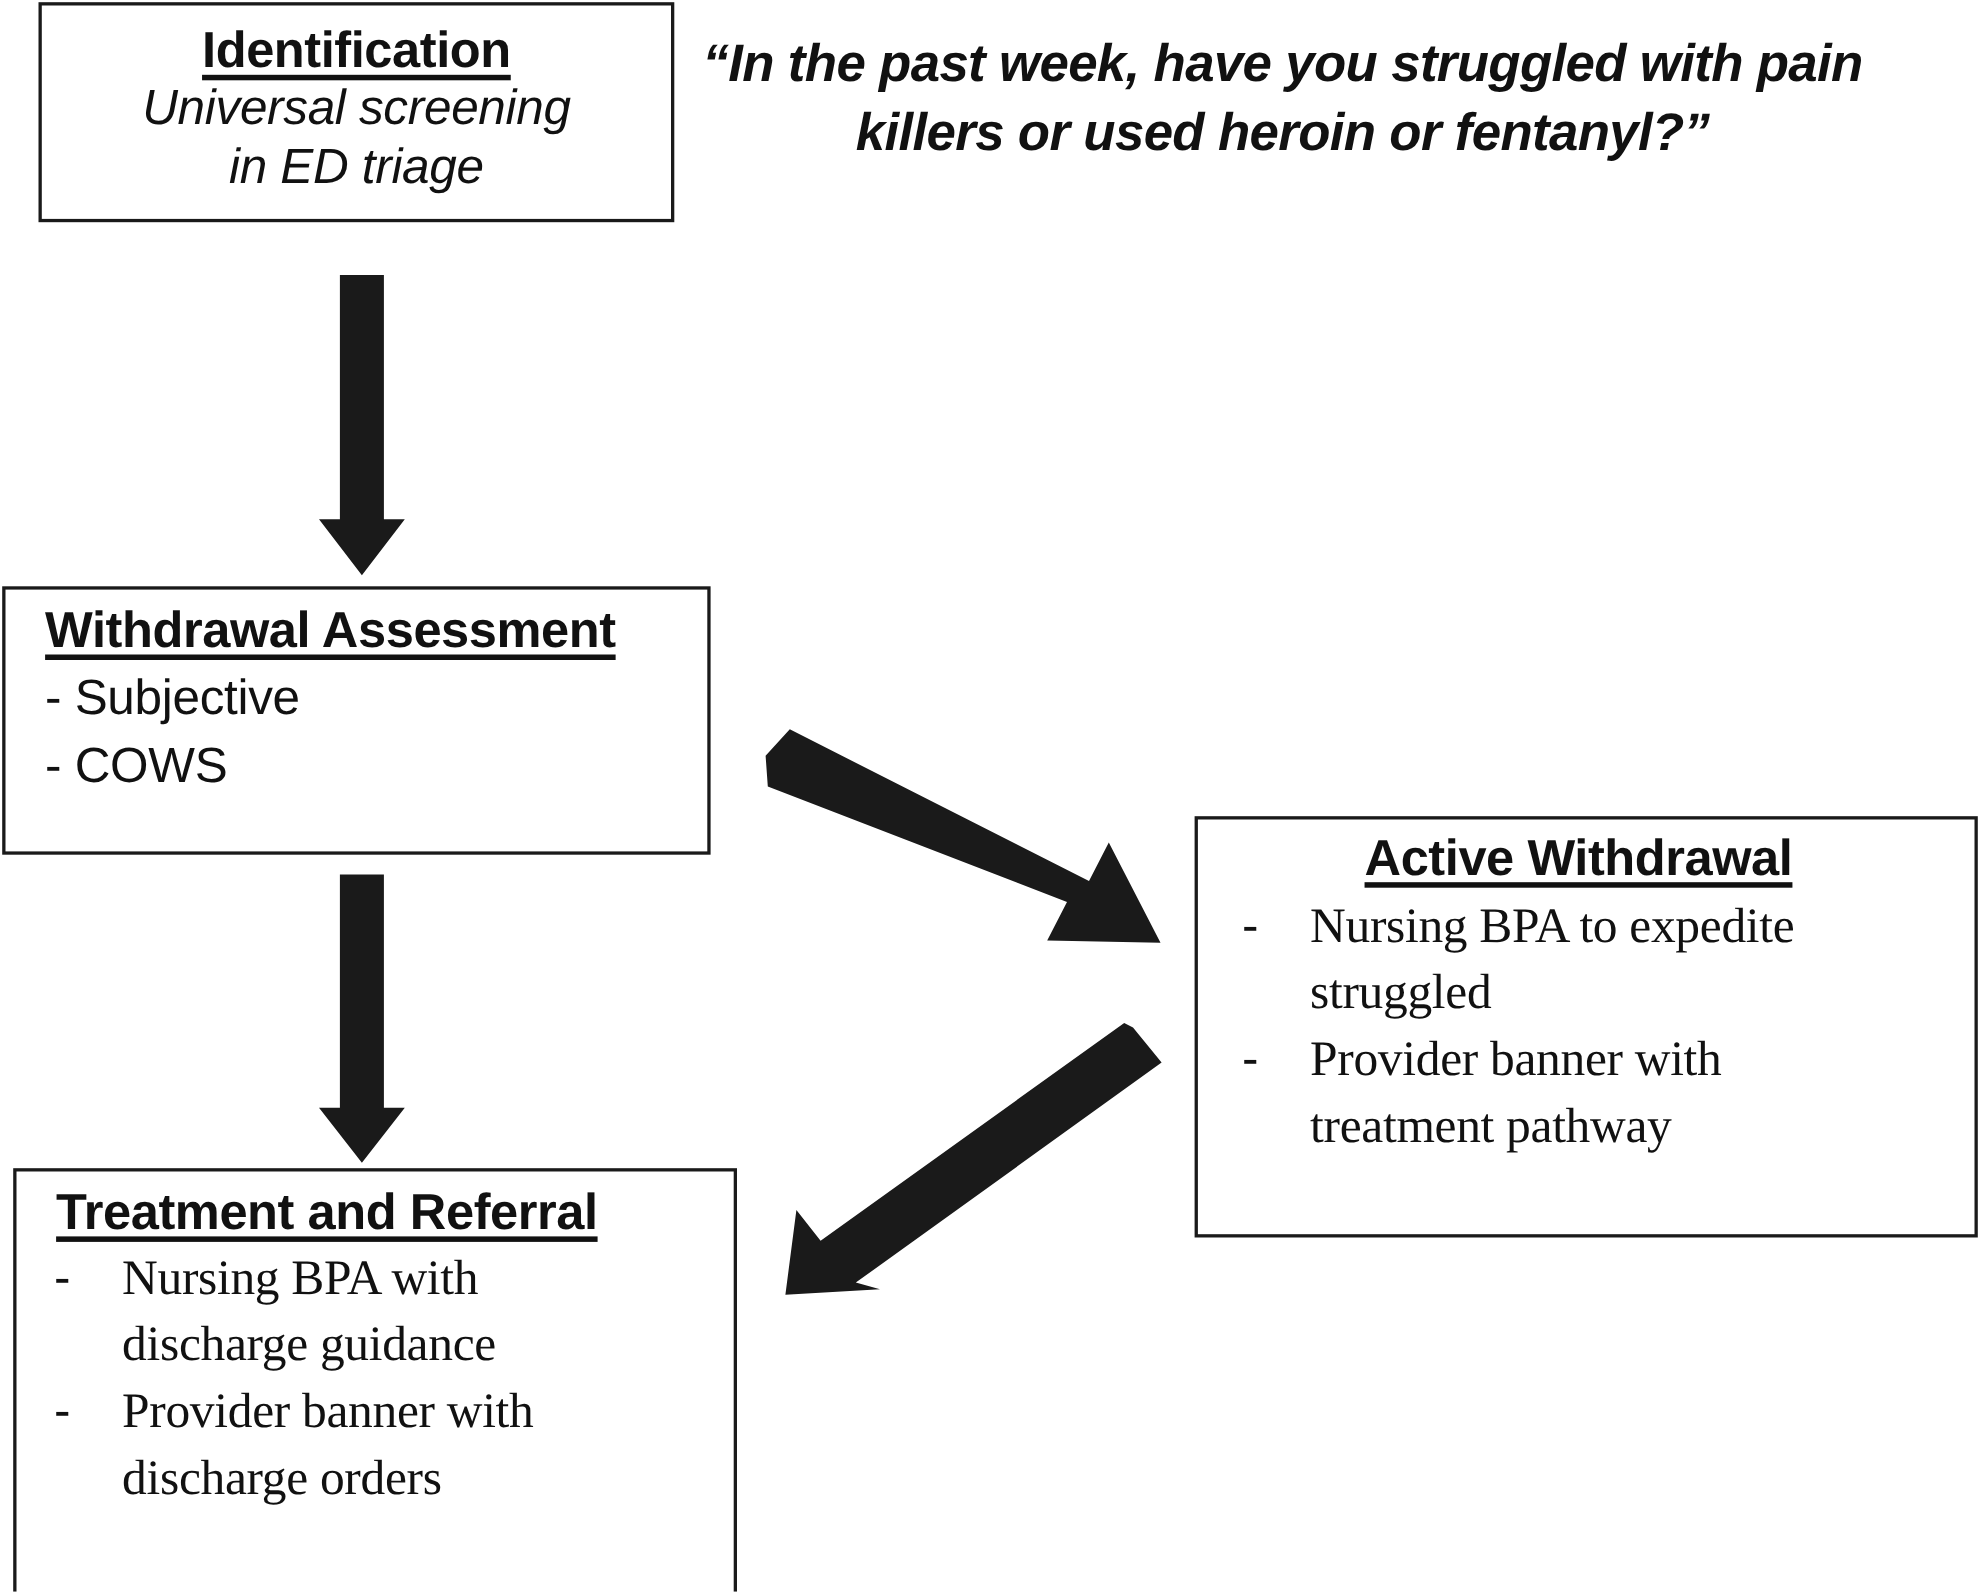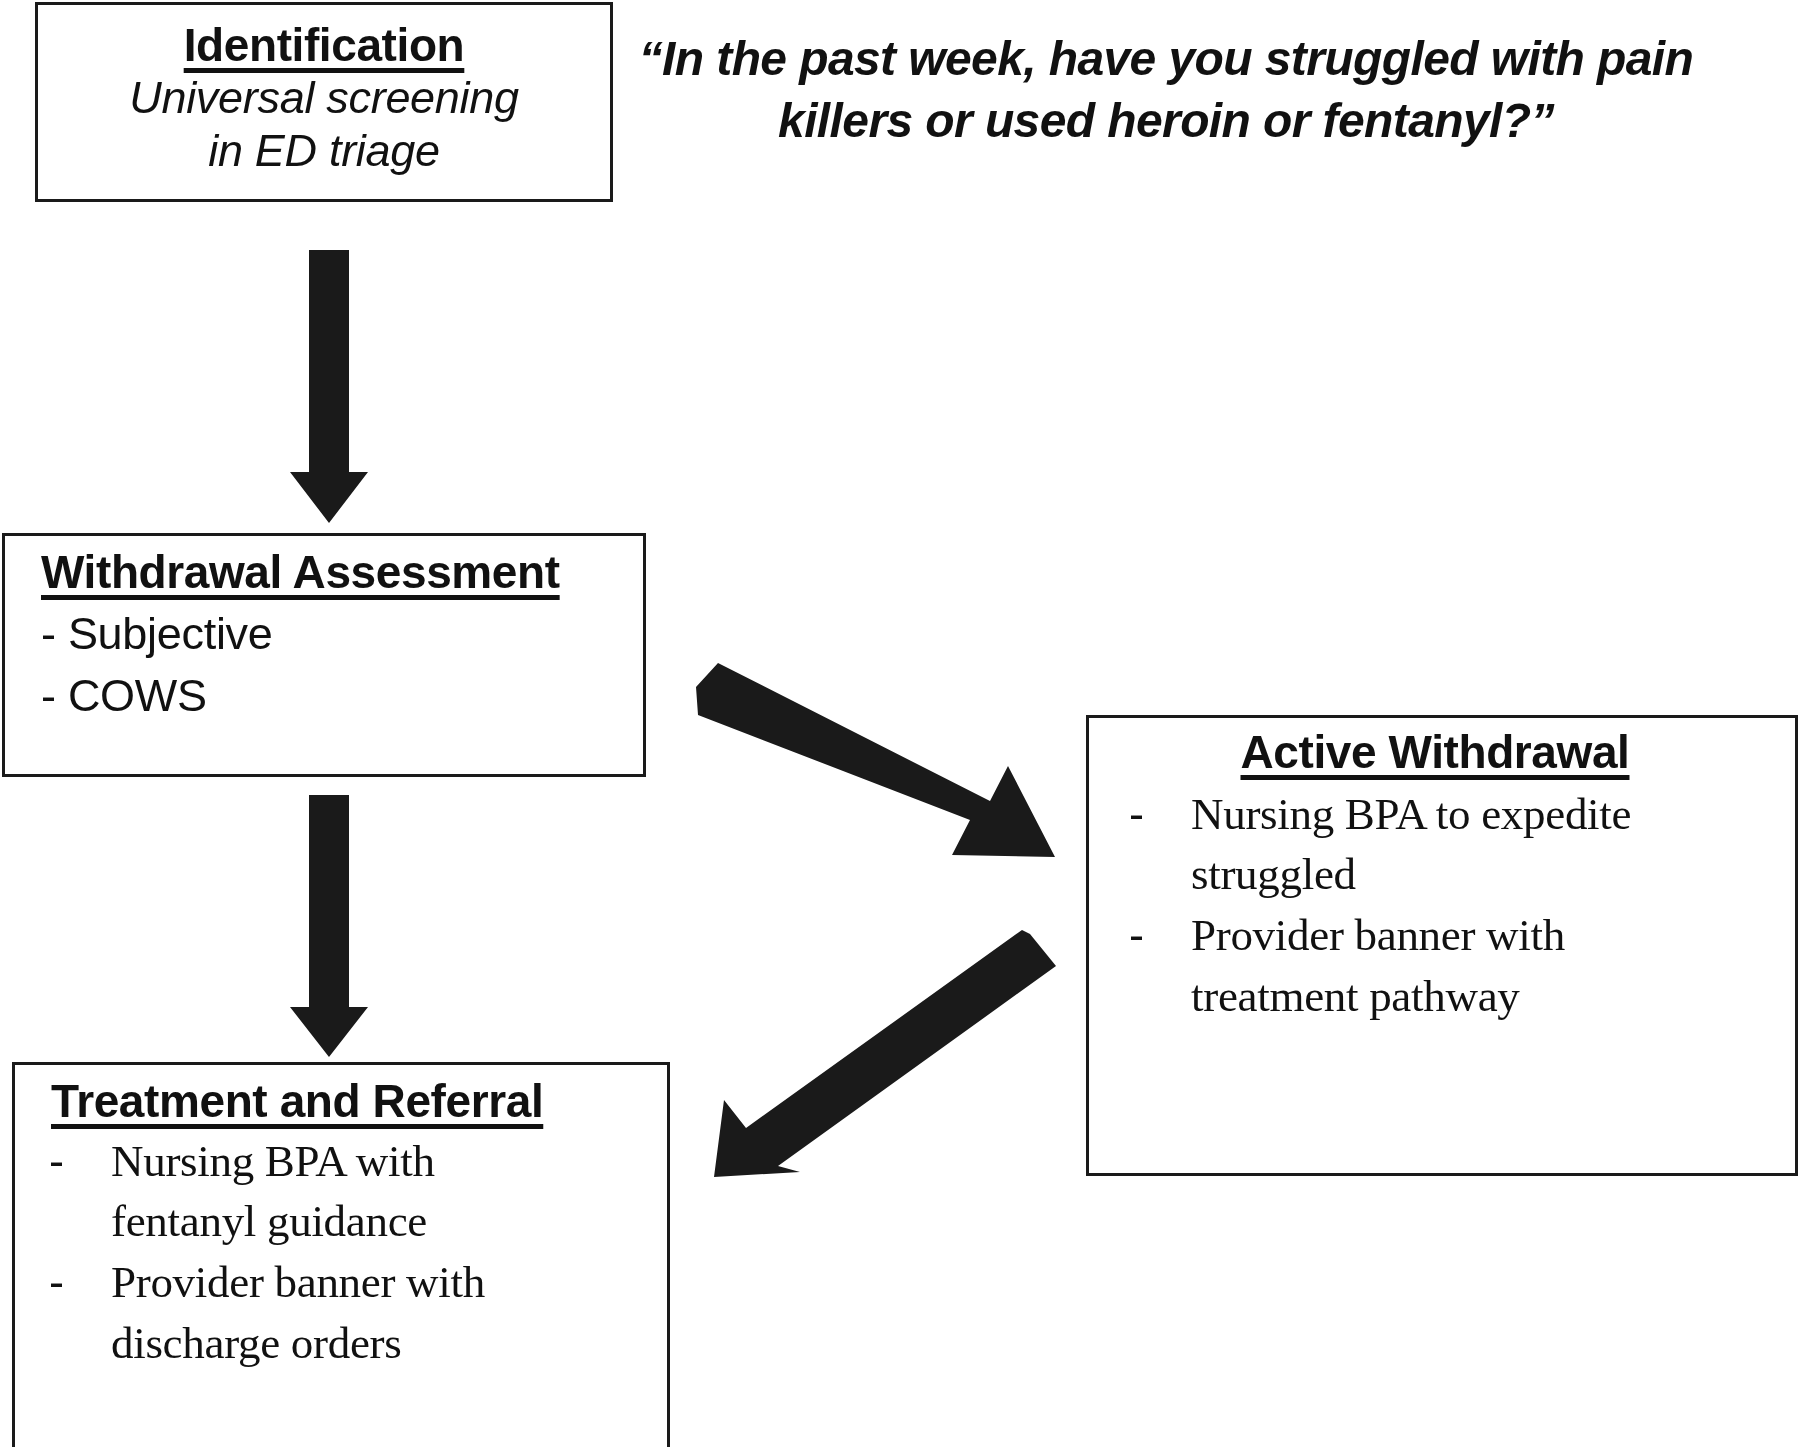"Active Withdrawal" #box-active { height: 461px -> 383px; top: 715px -> 742px }
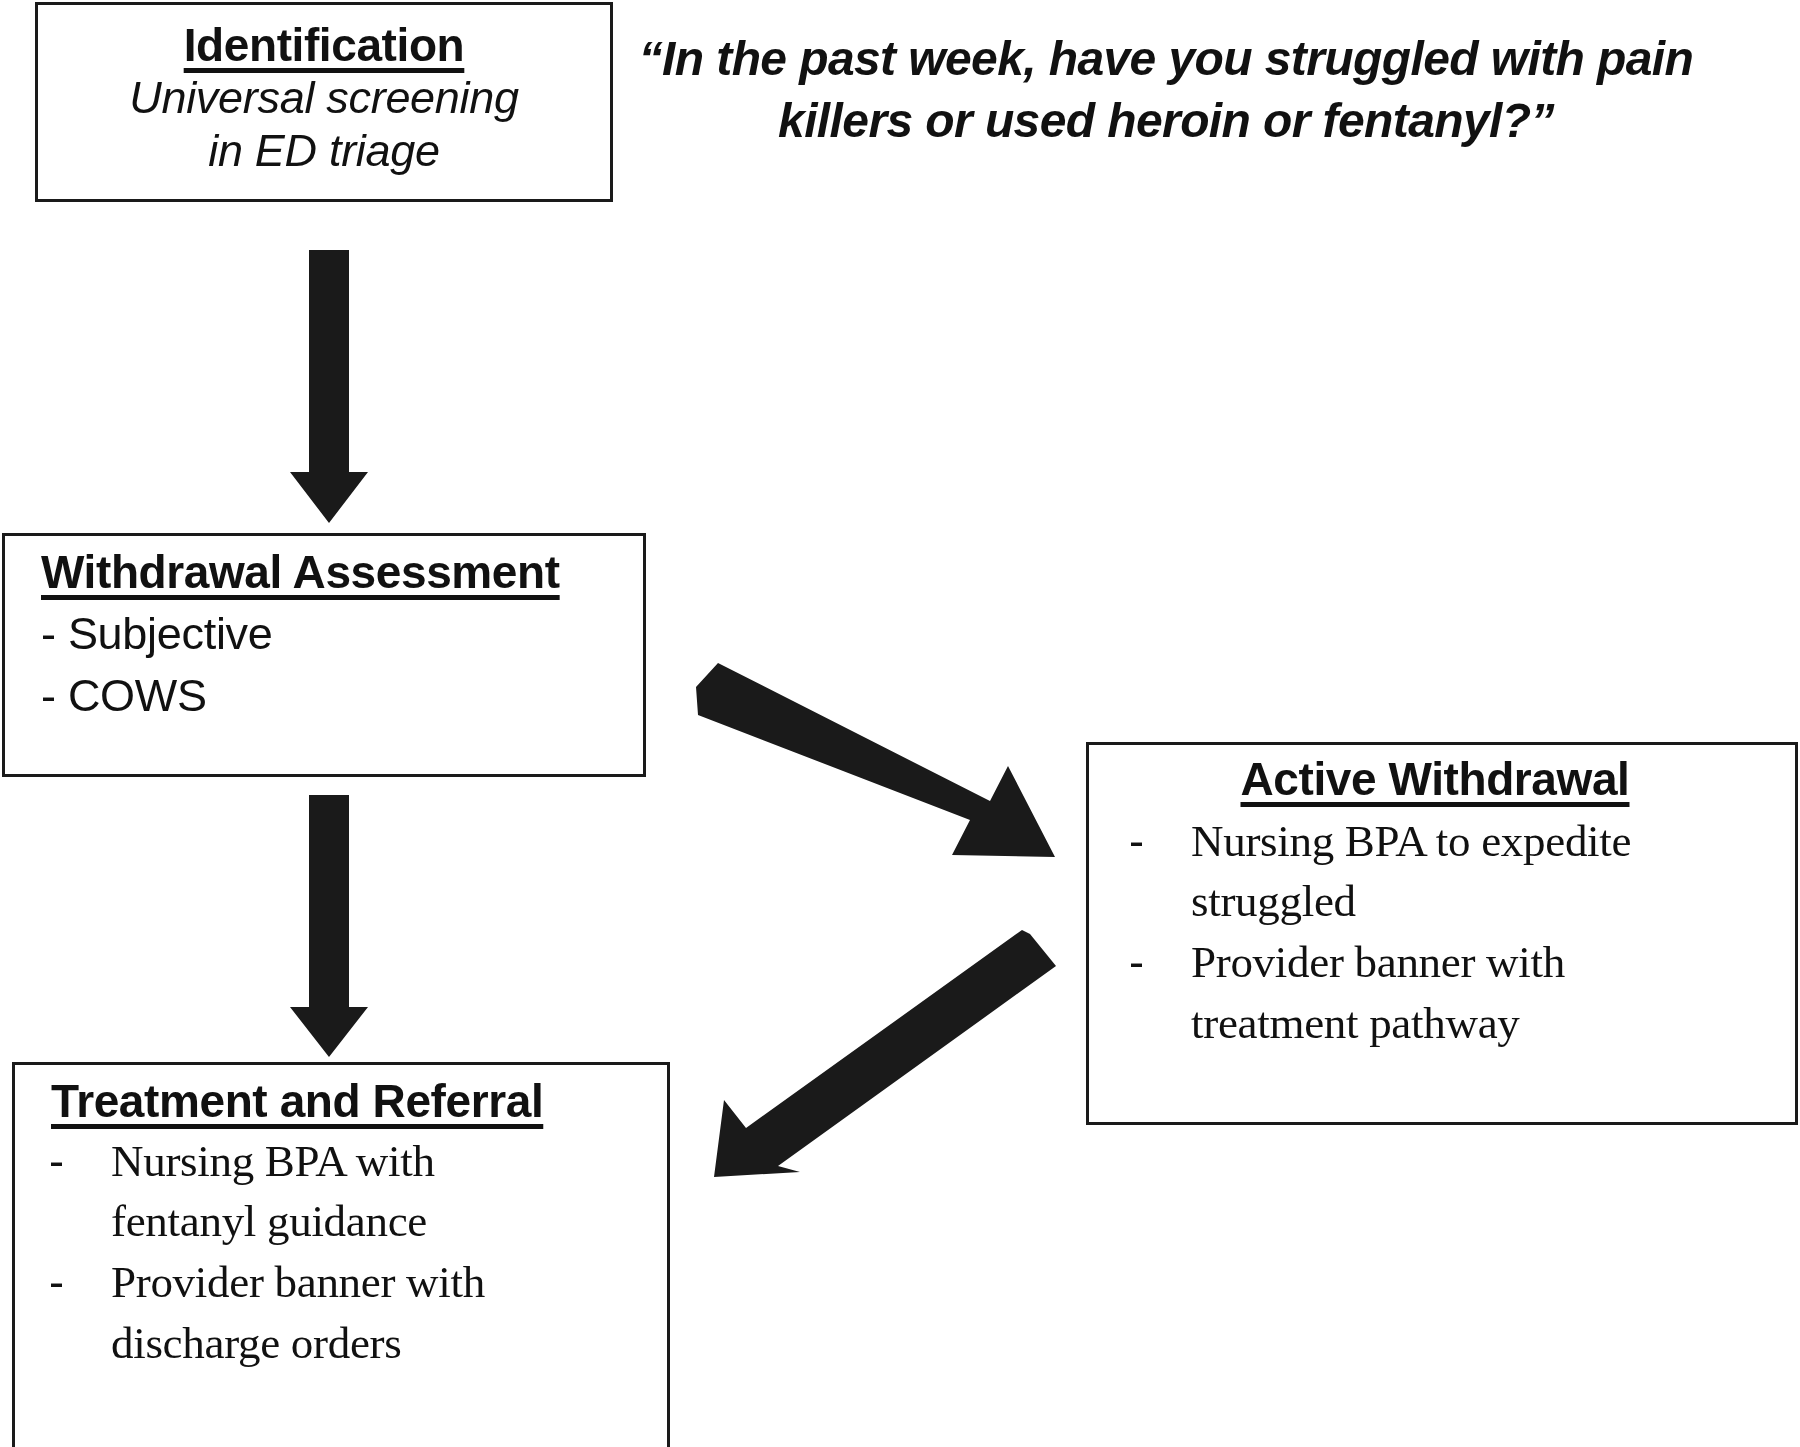"fentanyl guidance" span { text: fentanyl -> discharge }
